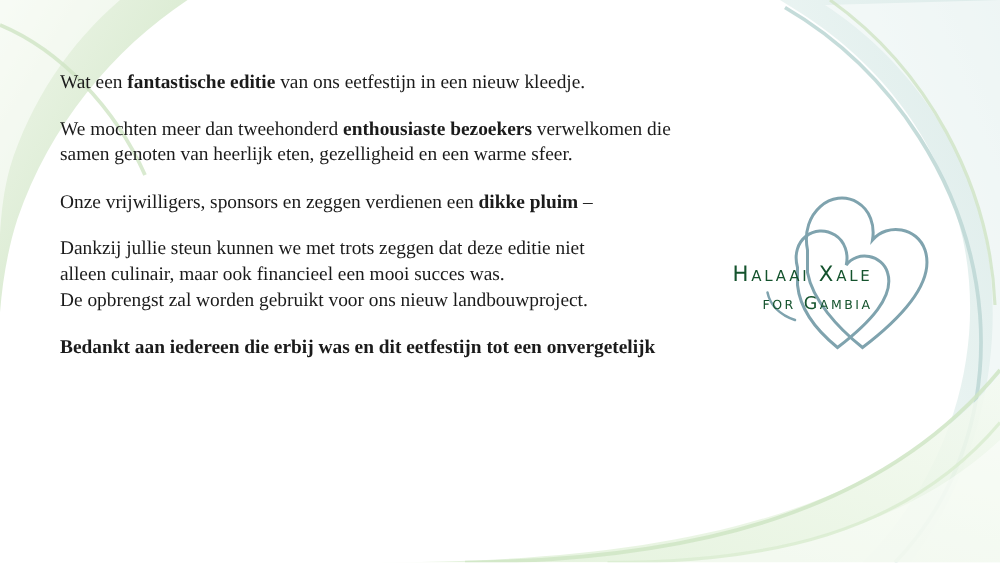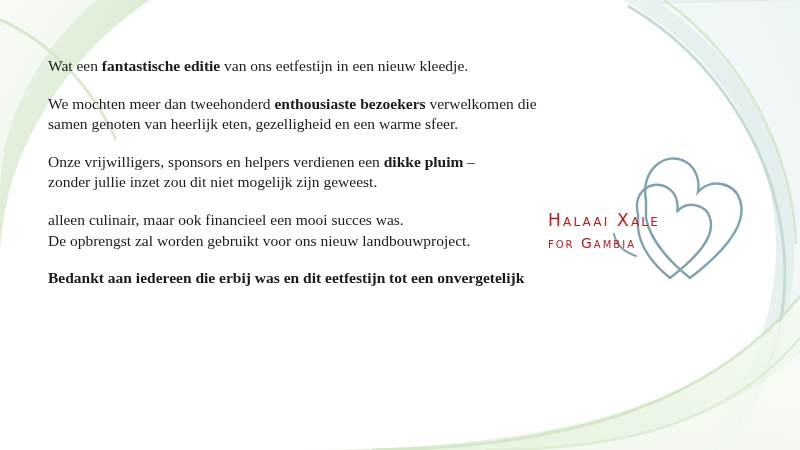"Onze vrijwilligers, sponsors en helpers" span { text: helpers -> zeggen }
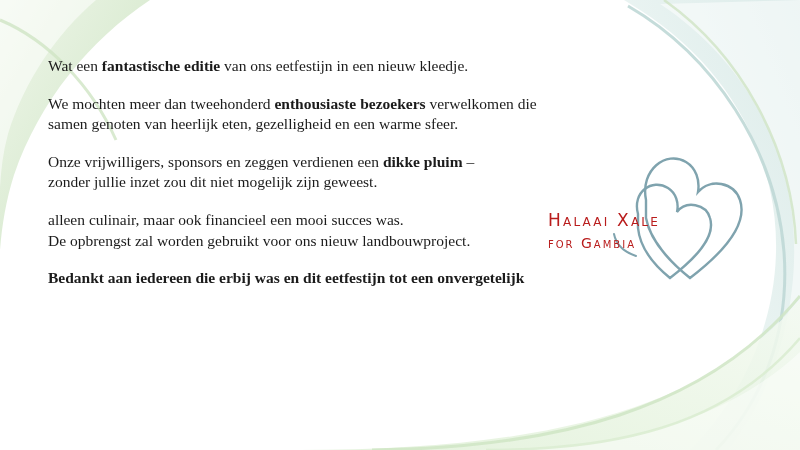"zonder jullie inzet zou dit" span.line { html: <span><span>zonder jullie inzet zou dit niet mogelijk zijn geweest.</span></span> -> none }
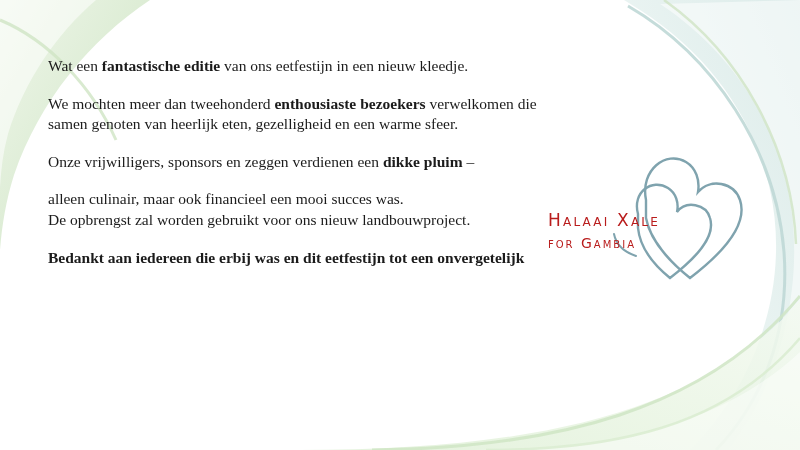"Dankzij jullie steun kunnen we" span.line { html: none -> <span><span>Dankzij jullie steun kunnen we met trots zeggen dat deze editie niet</span></span> }
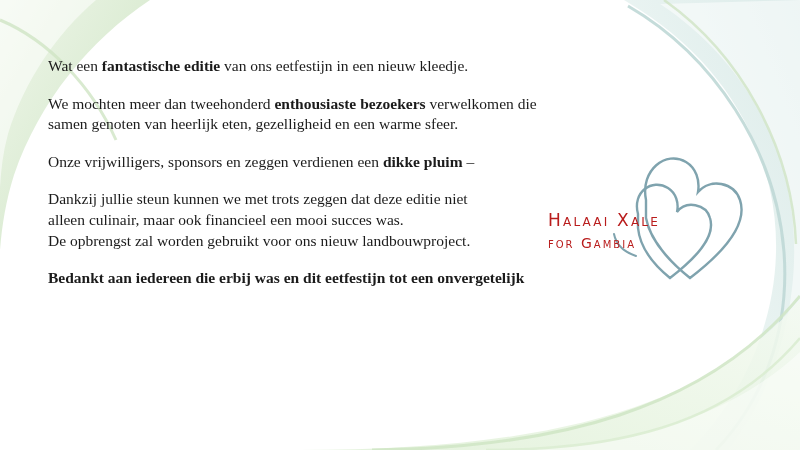"Halaai Xale" #logo-text { color: #b91c1c -> #14532d; left: 20px -> 10px; text-align: left -> right }
